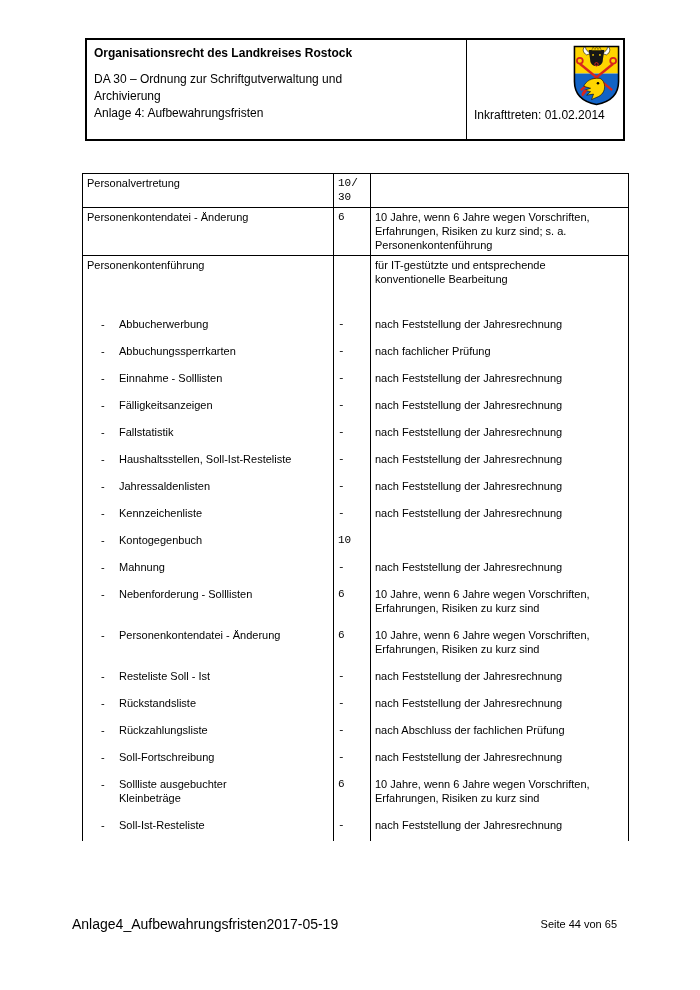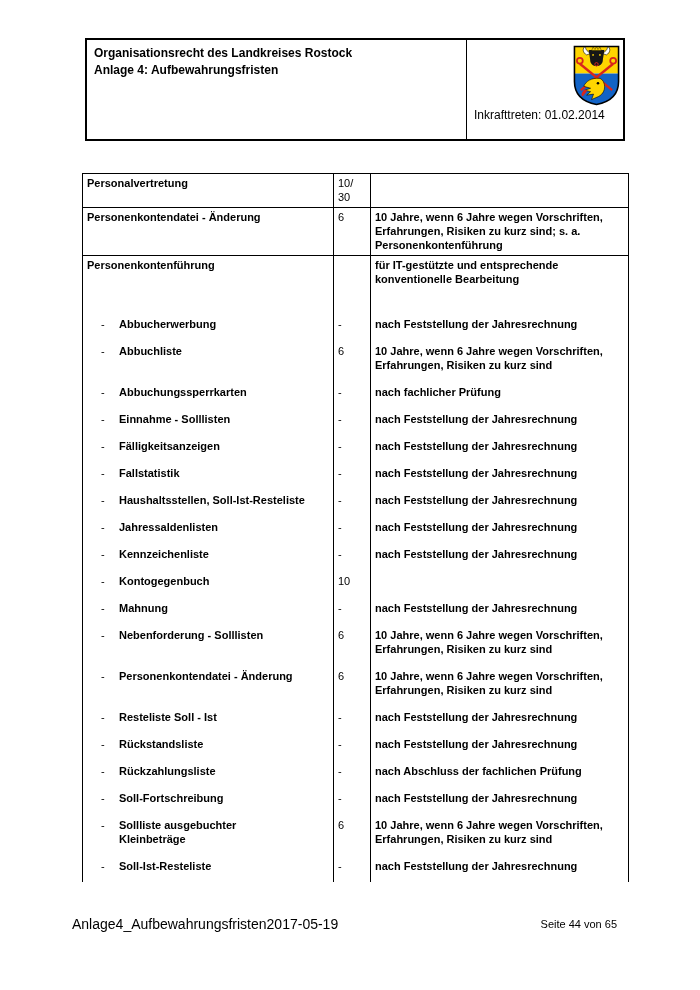"DA 30 – Ordnung zur" div.header-subtitle { html: none -> <div>DA 30 – Ordnung zur Schriftgutverwaltung und Archivierung</div> }
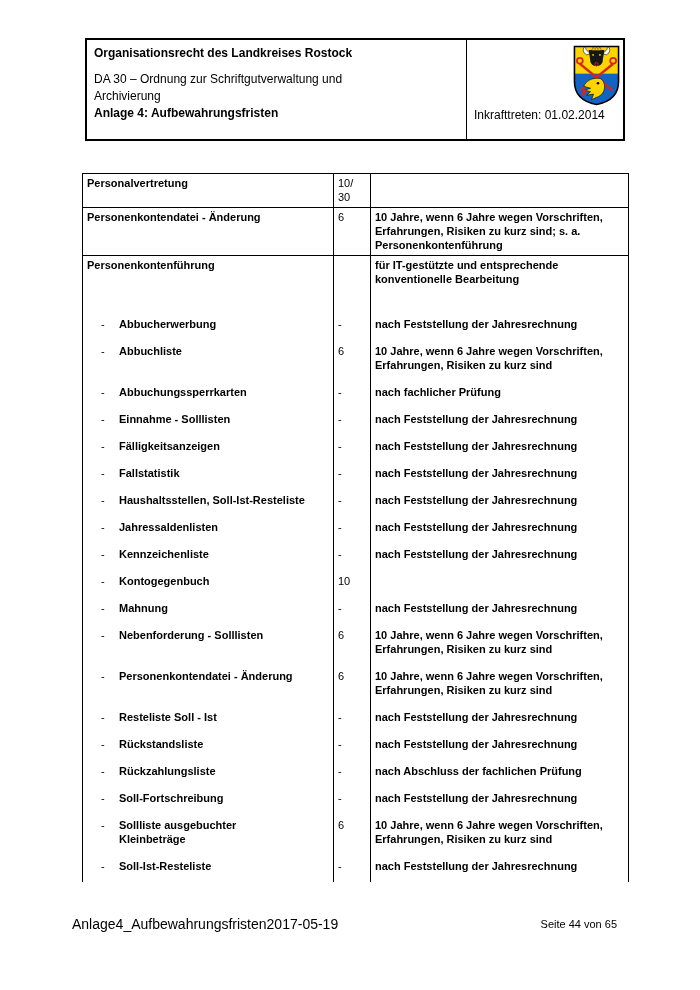"Anlage 4: Aufbewahrungsfristen" .header-annex { font-weight: bold -> normal }
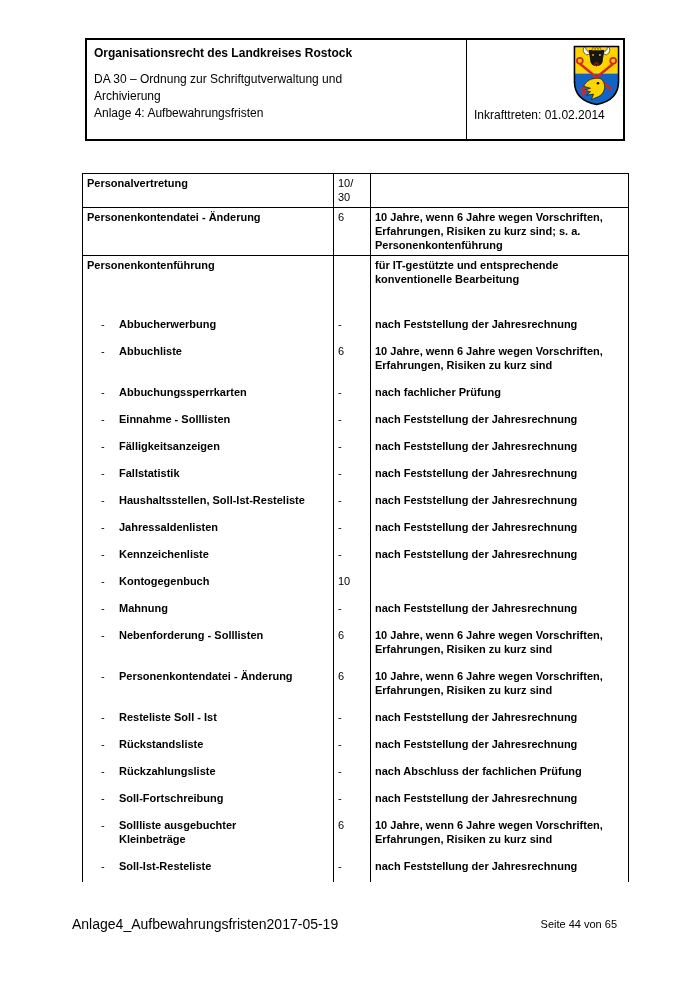"Personalvertretung" .c-name .nm,.c-remark { font-weight: bold -> none }
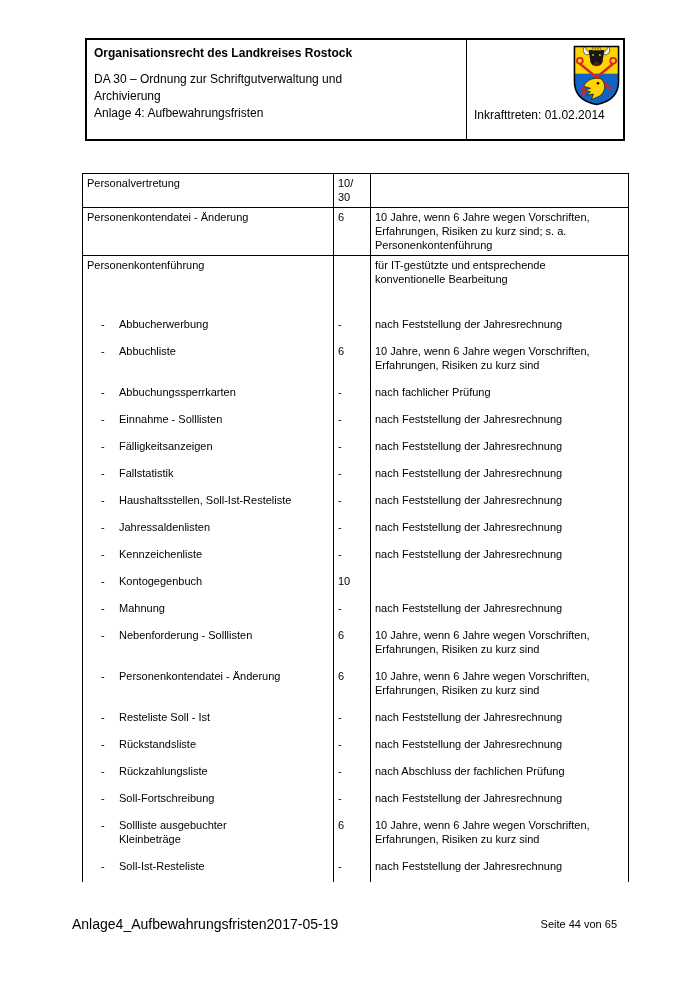"10/ 30" .c-value { font-family: none -> Liberation Mono, monospace }
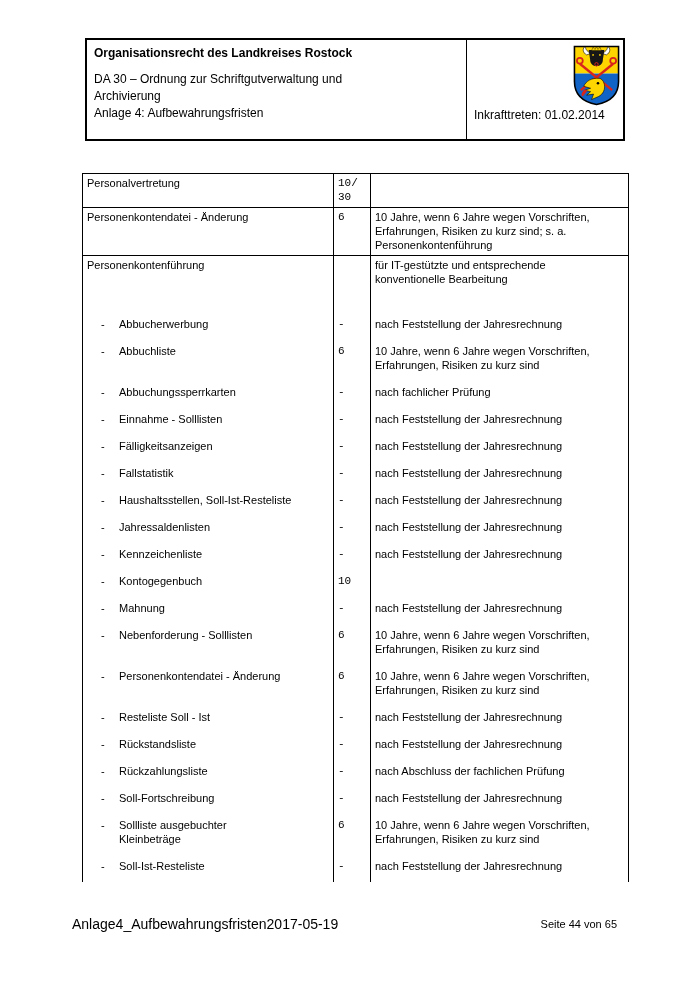"- Abbuchliste" tr.sub { html: <tr> <td><span>-</span><span>Abbuchliste</span></td> <td>6</td> <td>10 Jahre, wenn 6 Jahre wegen Vorschriften, Erfahrungen, Risiken zu kurz sind</td> </tr> -> none }
